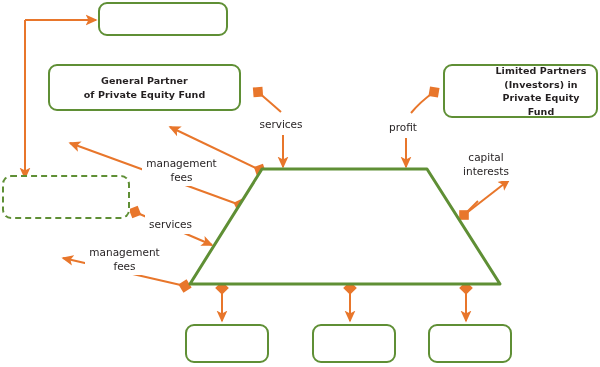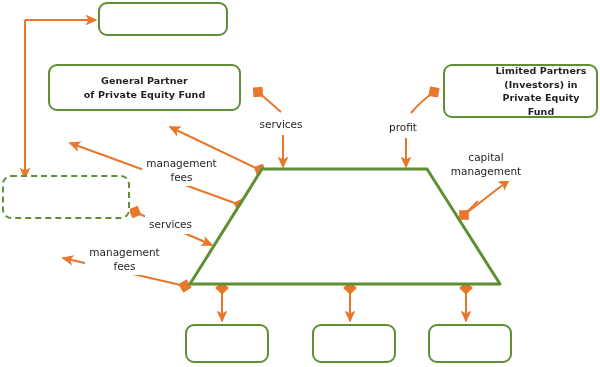"capital" span { text: management -> interests }
